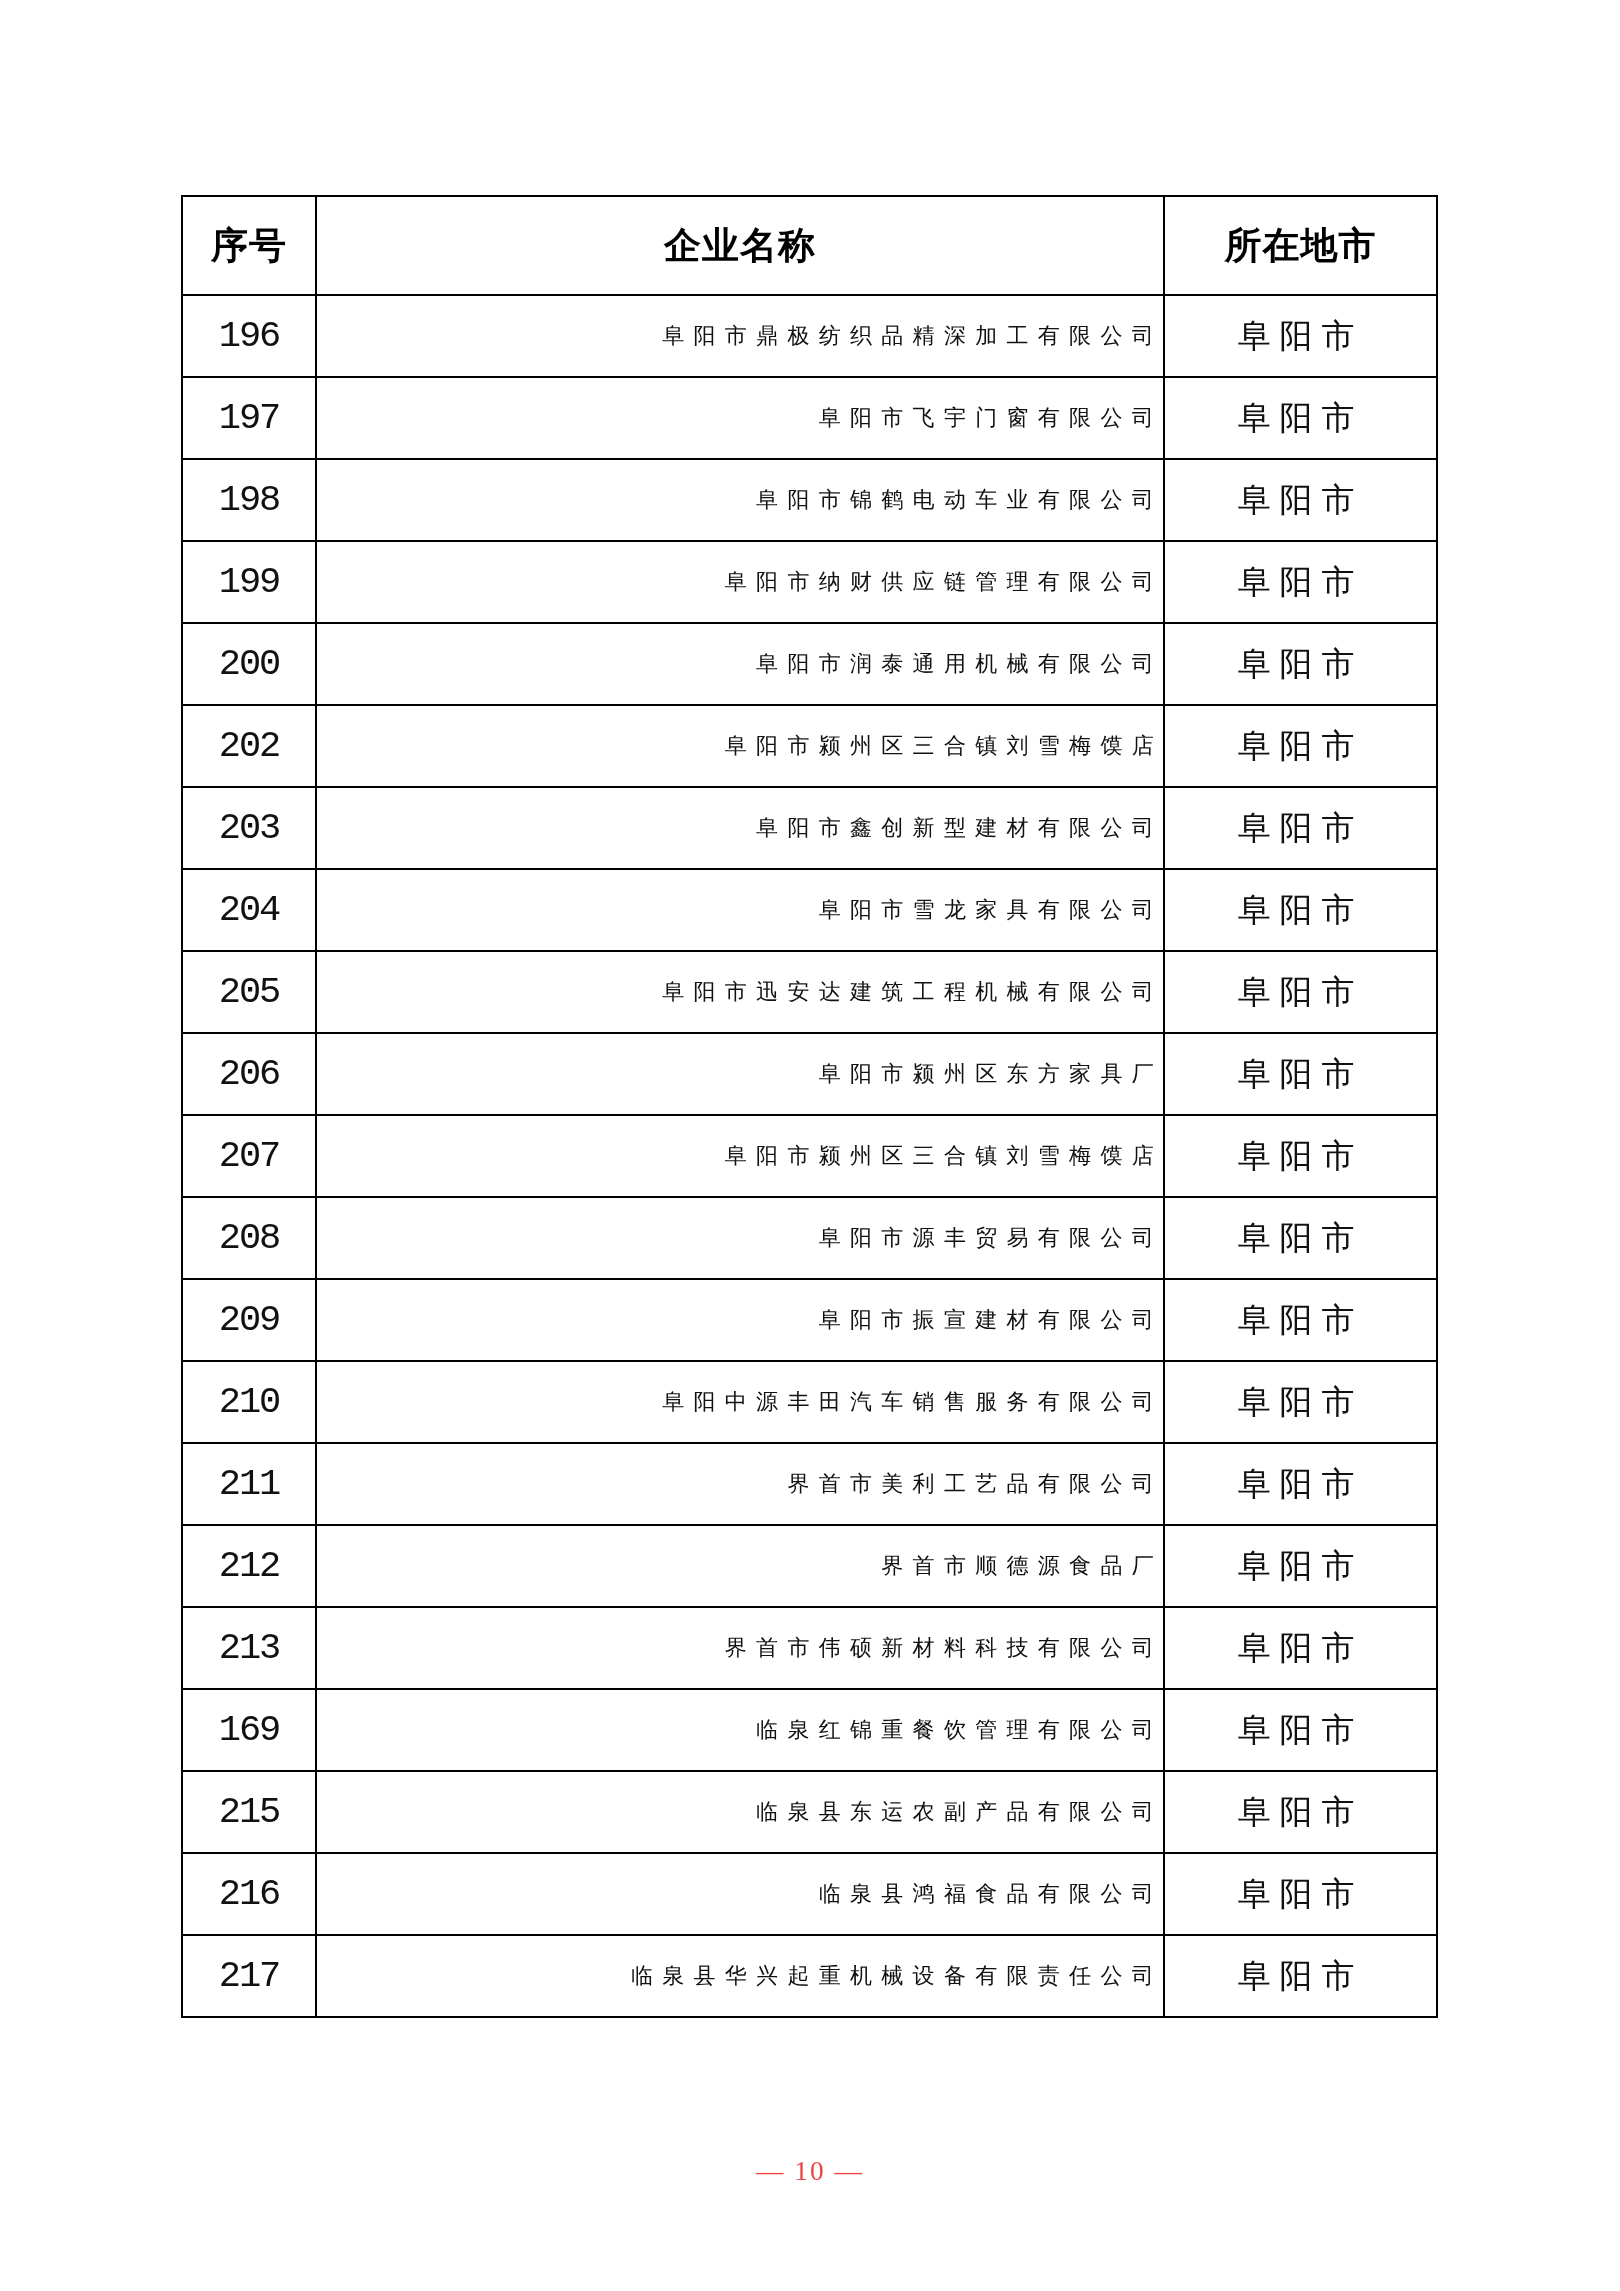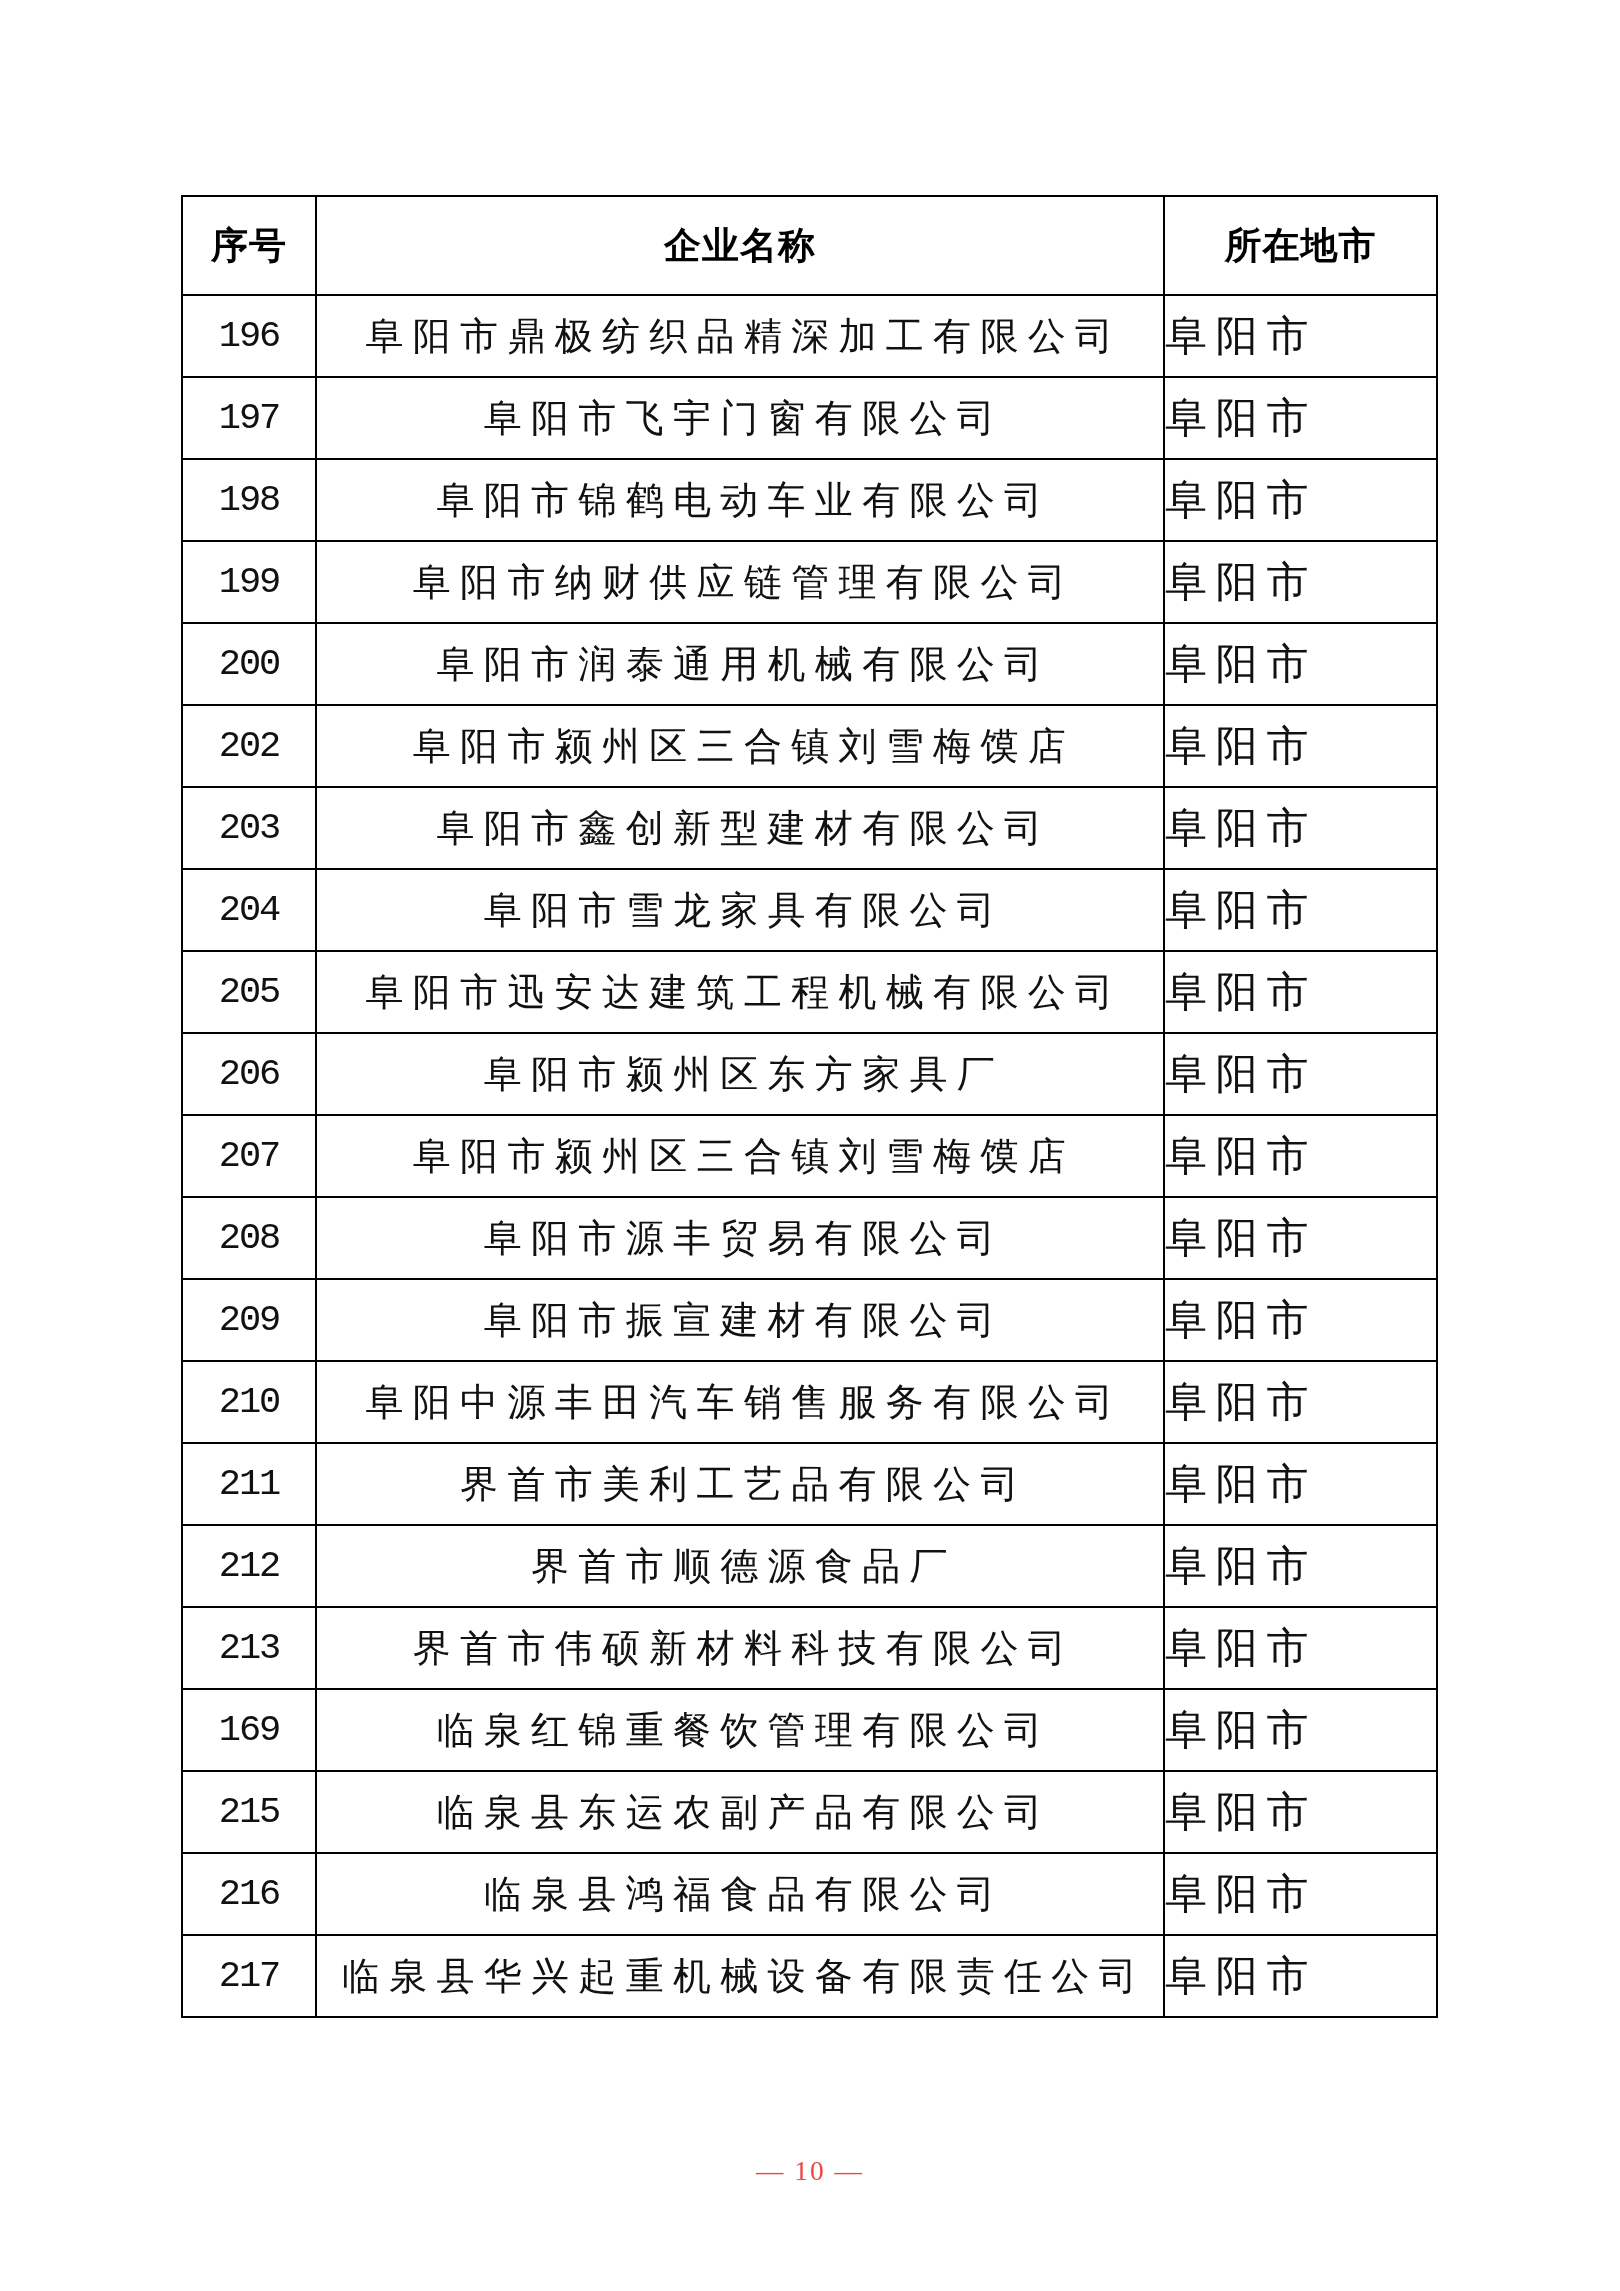"阜阳市鼎极纺织品精深加工有限公司" .cell-name { font-size: 38px -> 22px; text-align: center -> right }
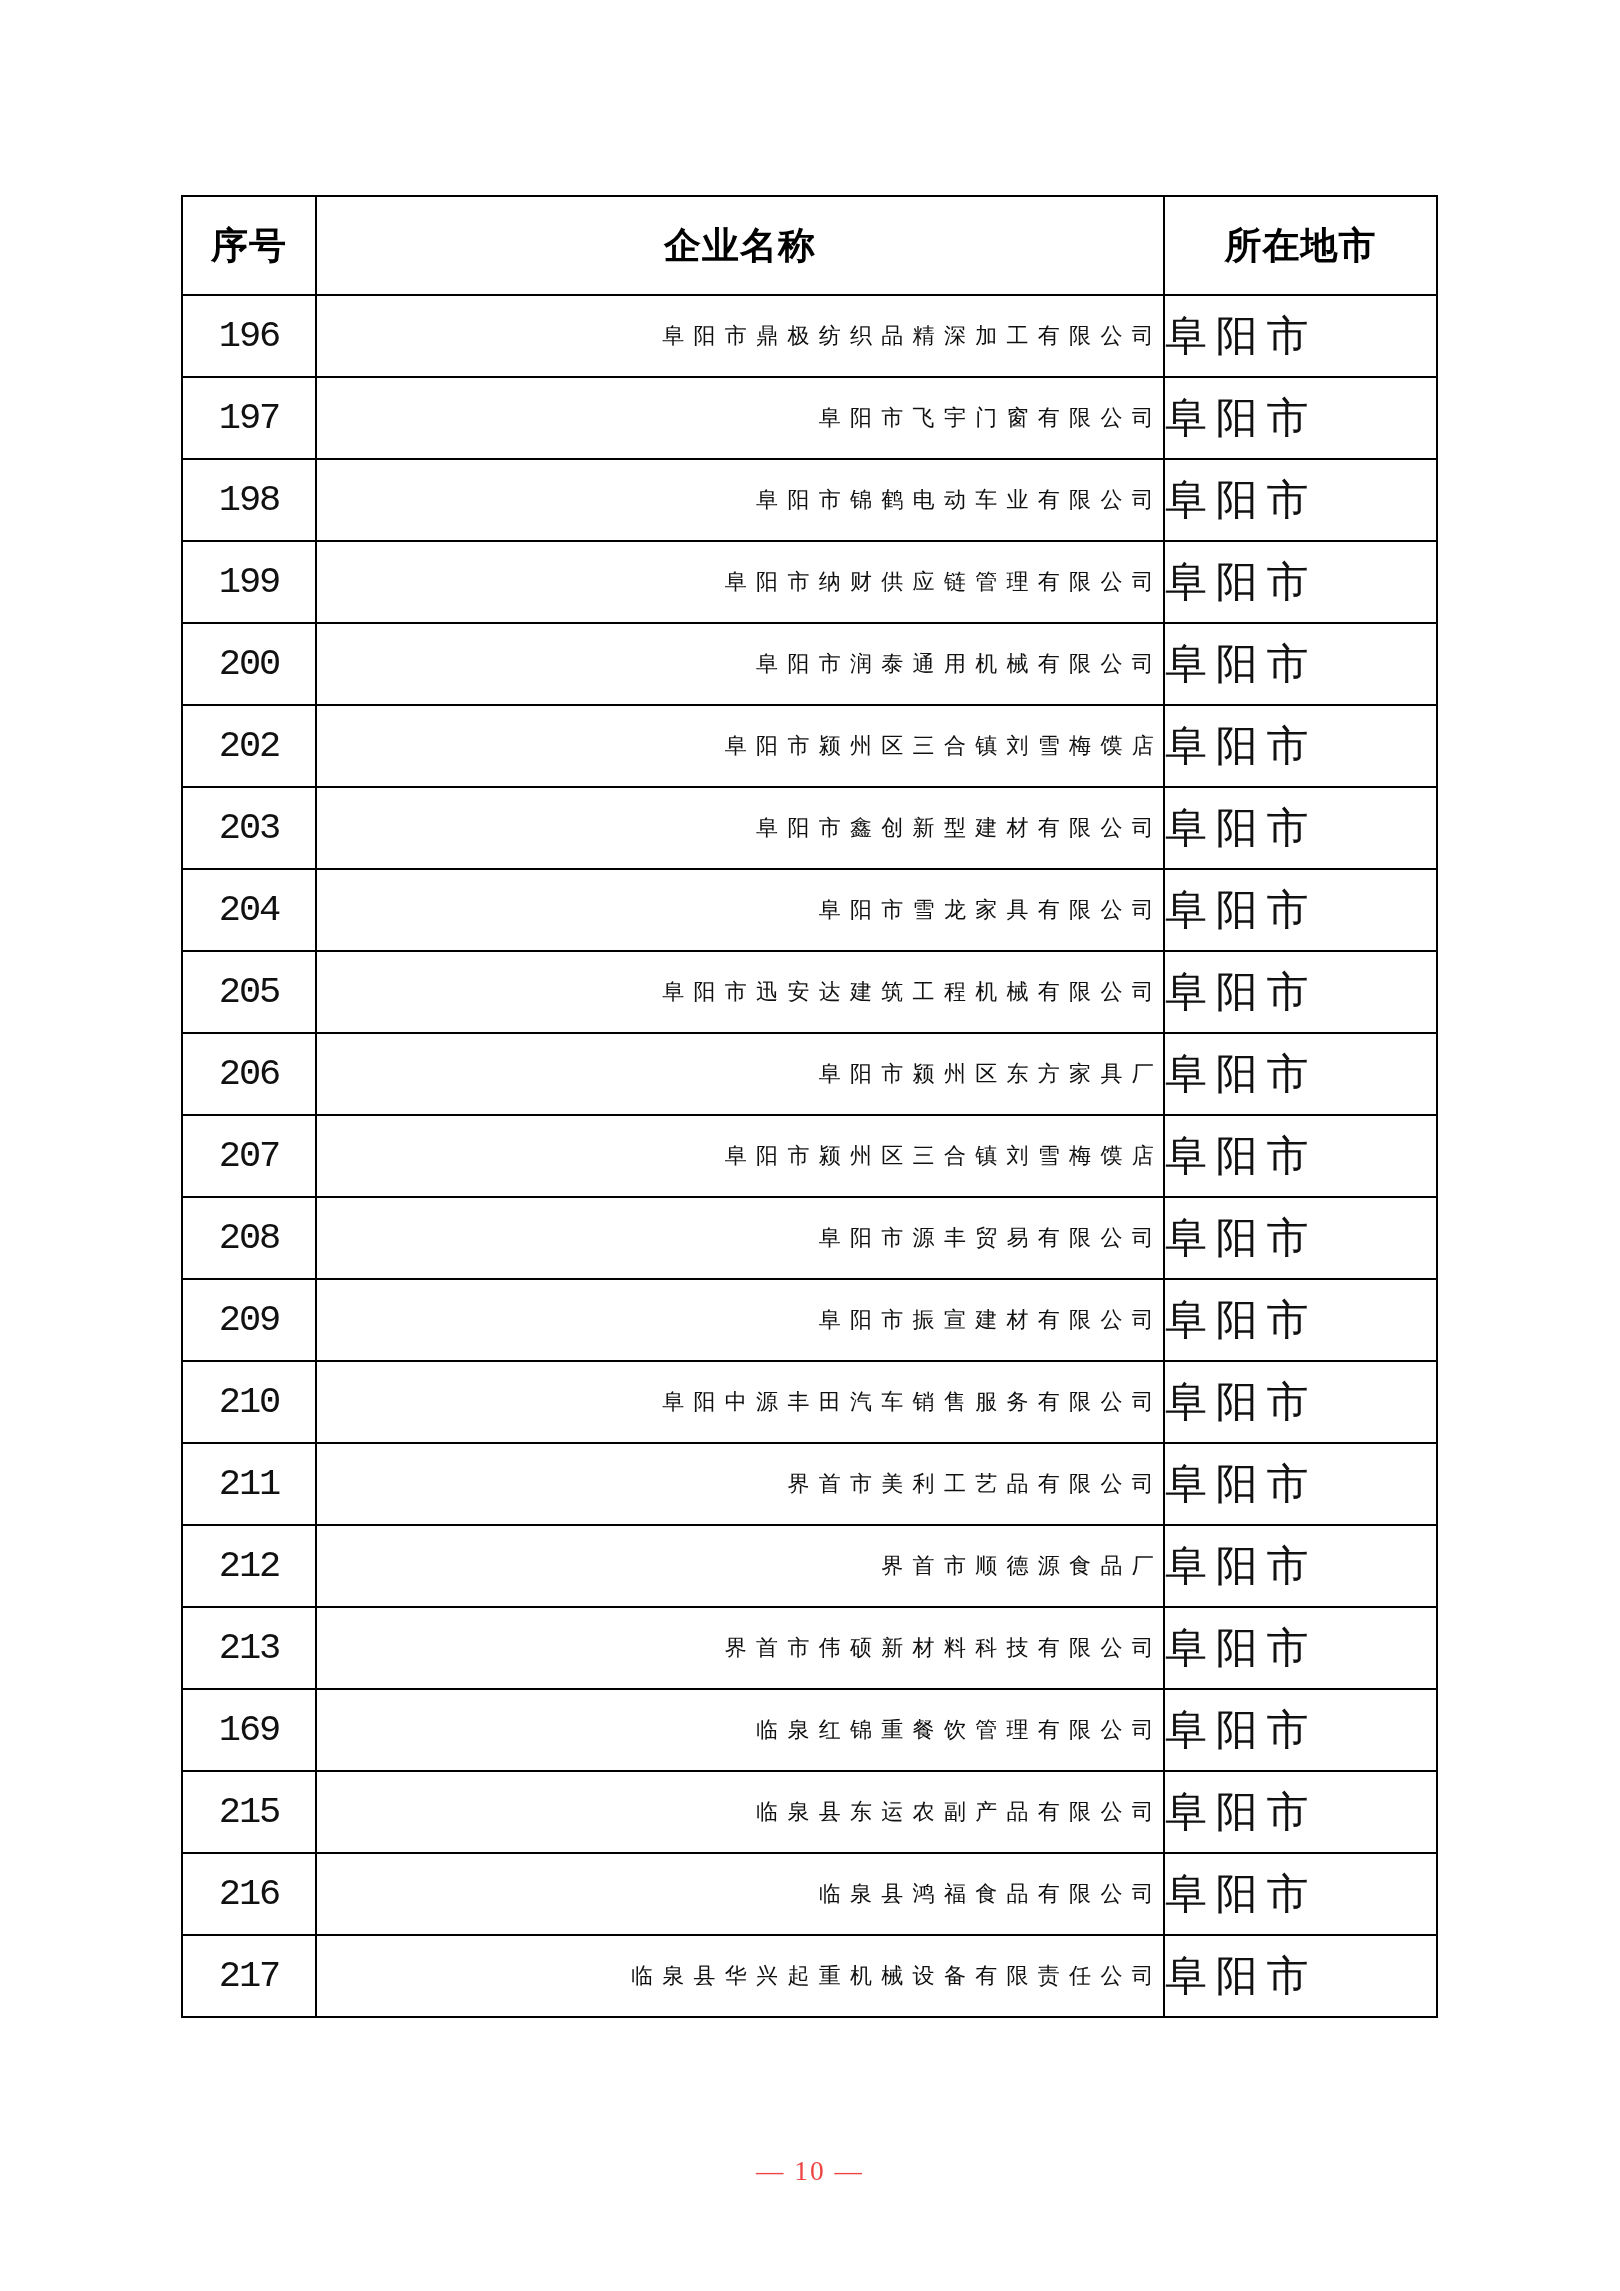"阜阳市" .cell-city { font-size: 42px -> 33px; text-align: left -> center }
